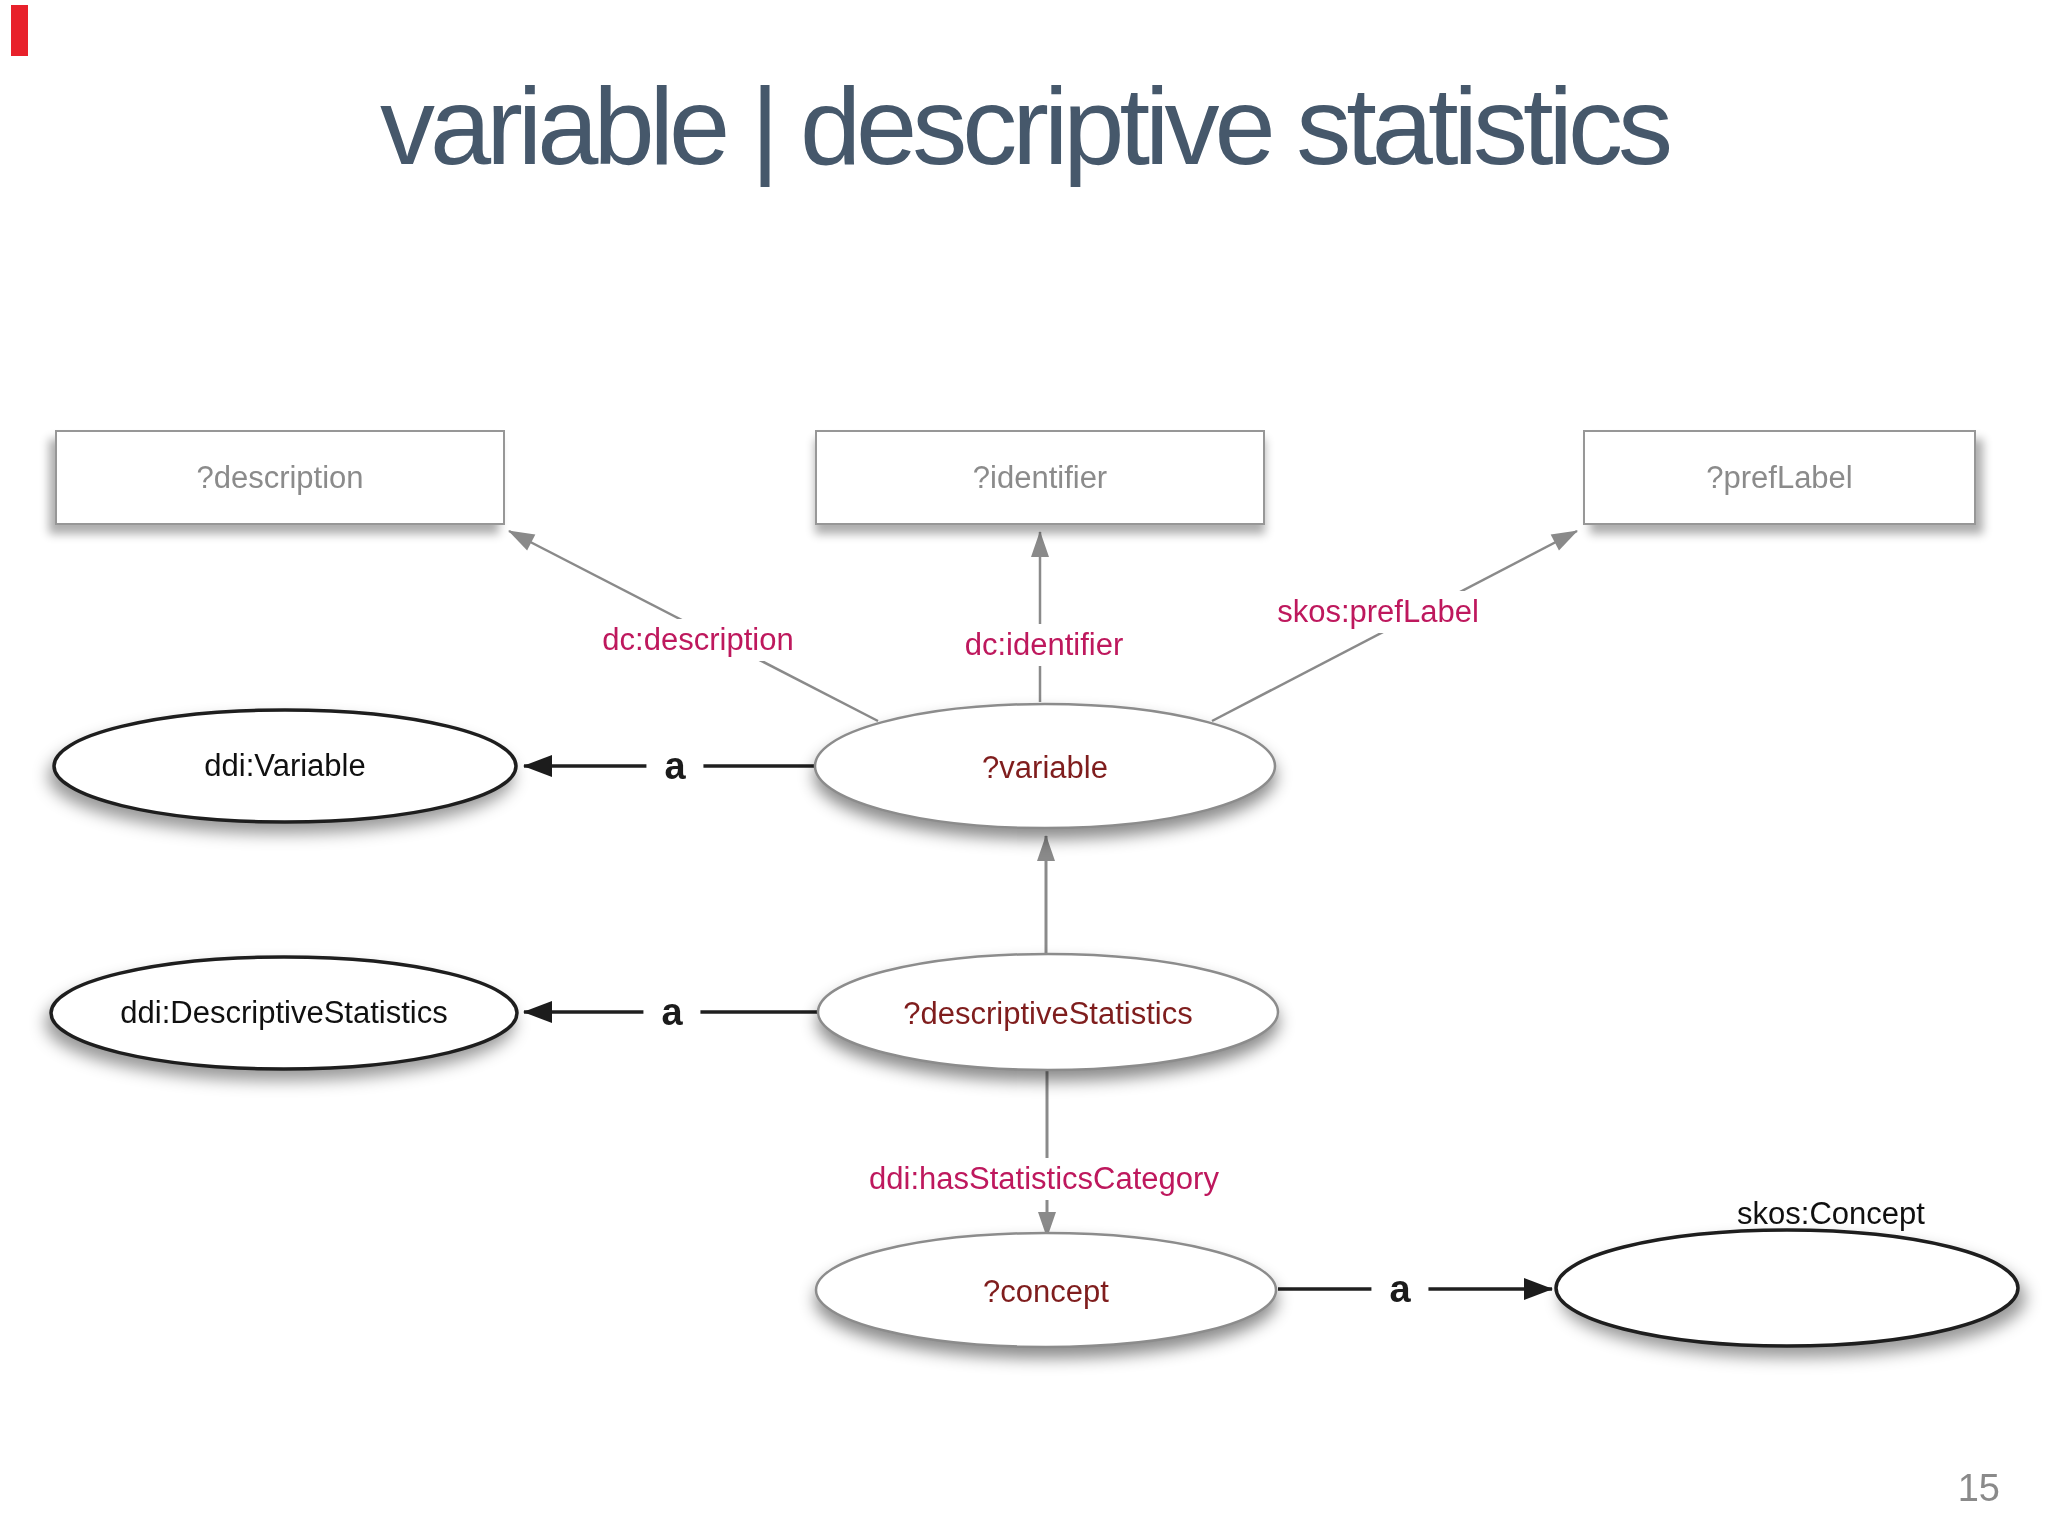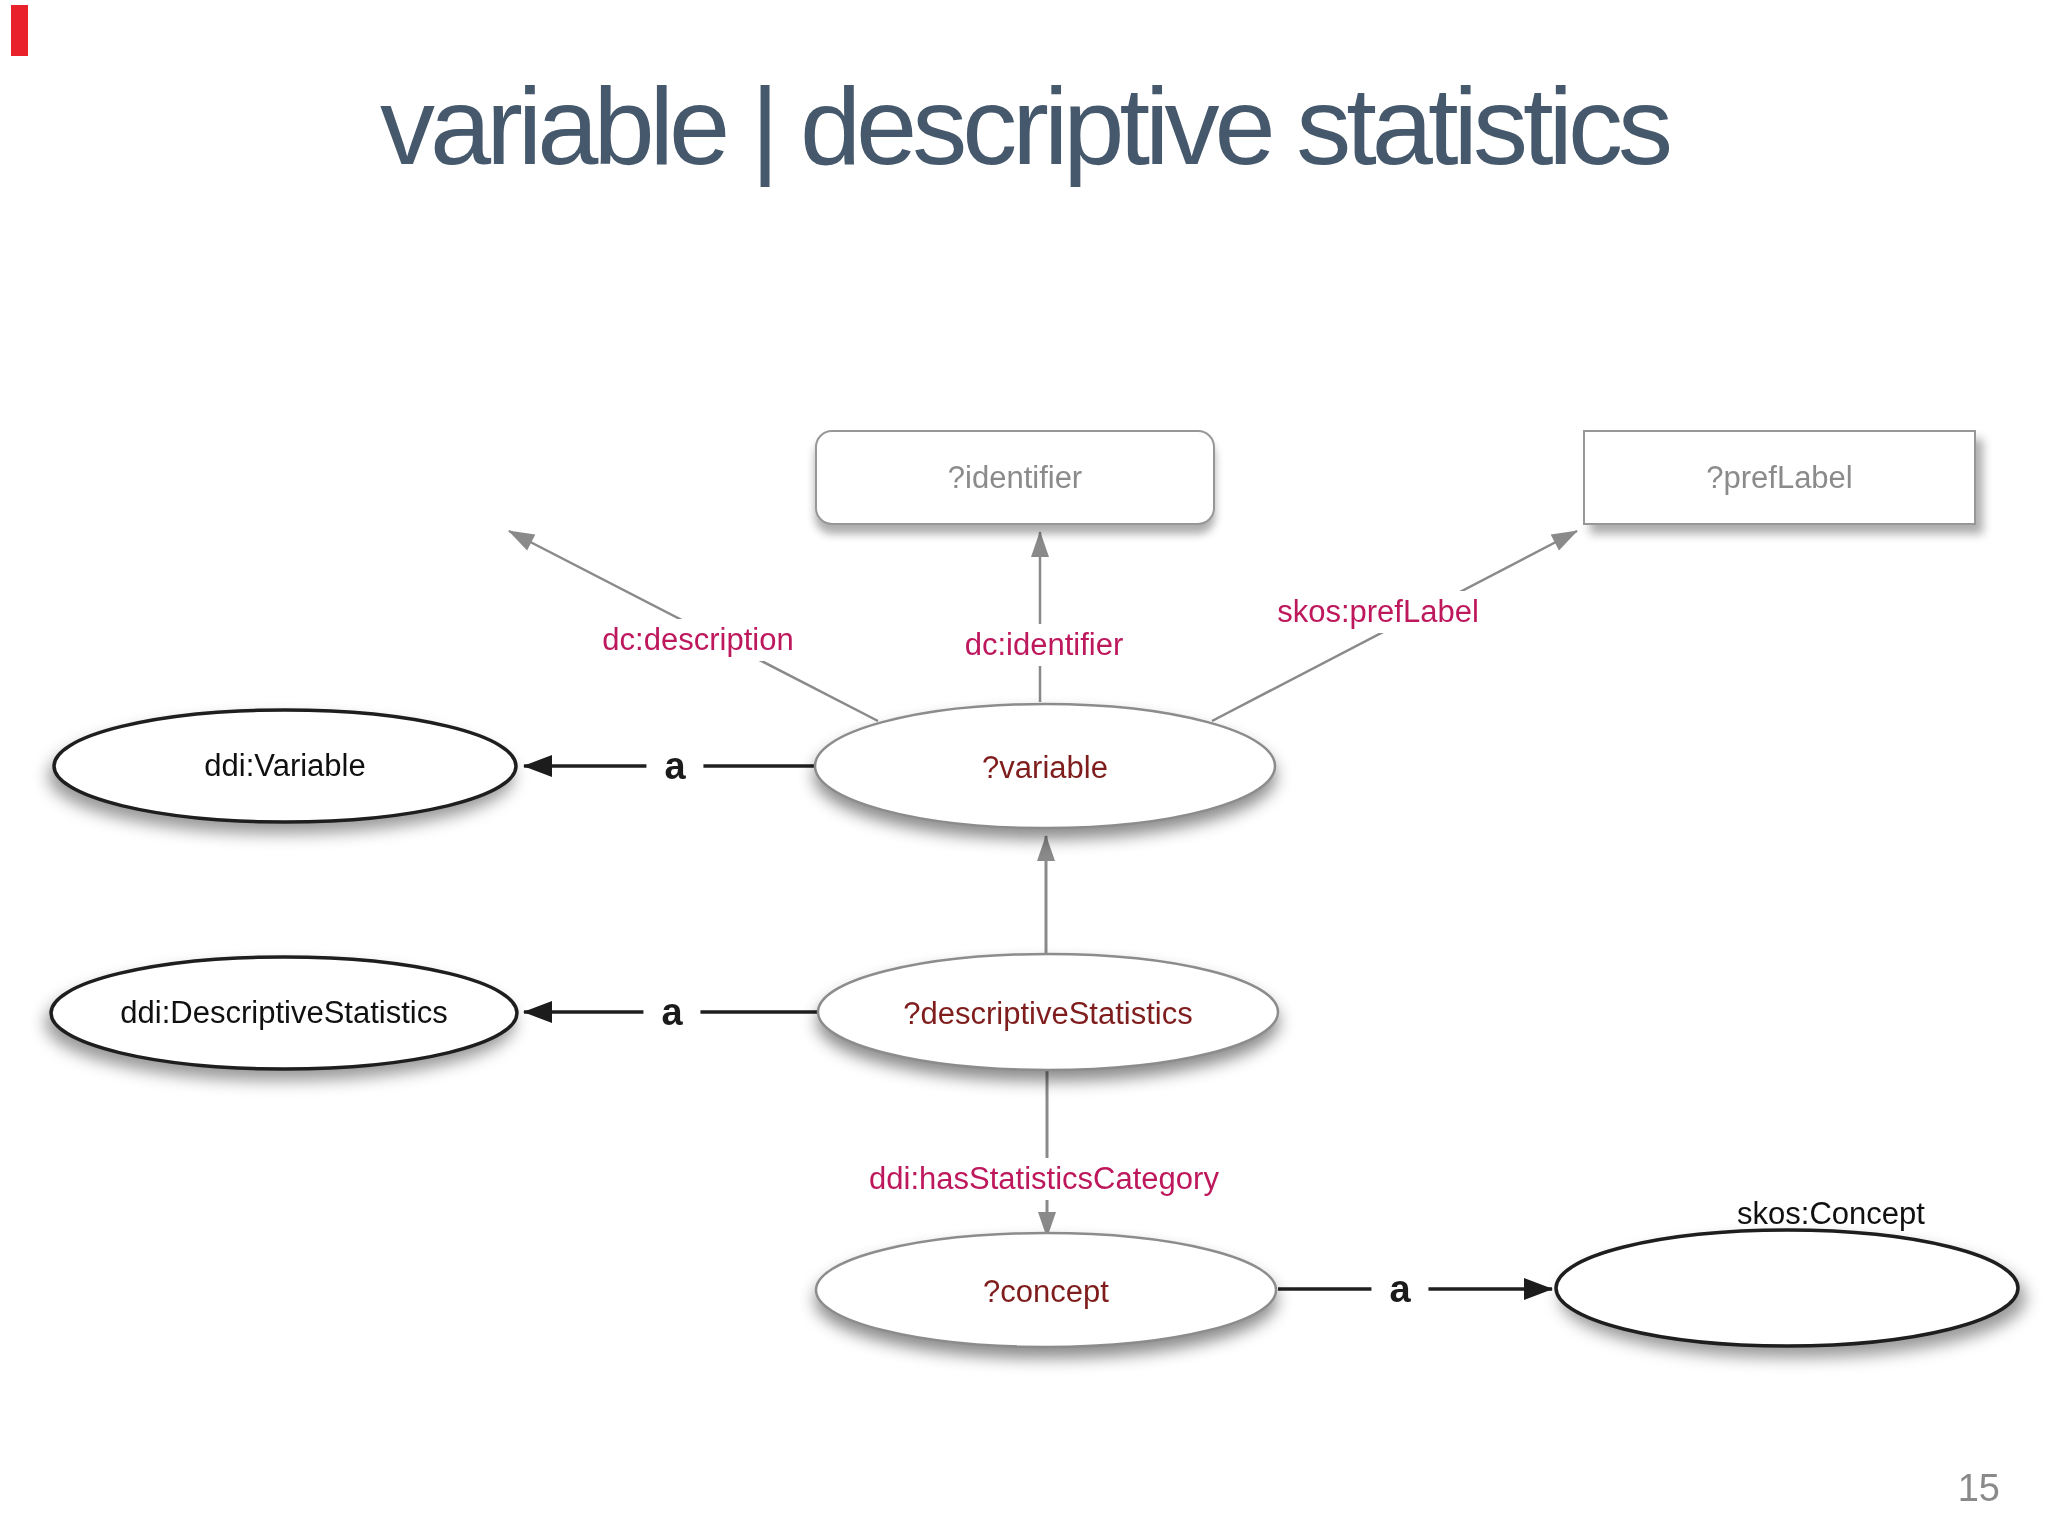"?description" div.lit-box { html: none -> <div> <span>?description</span> </div> }
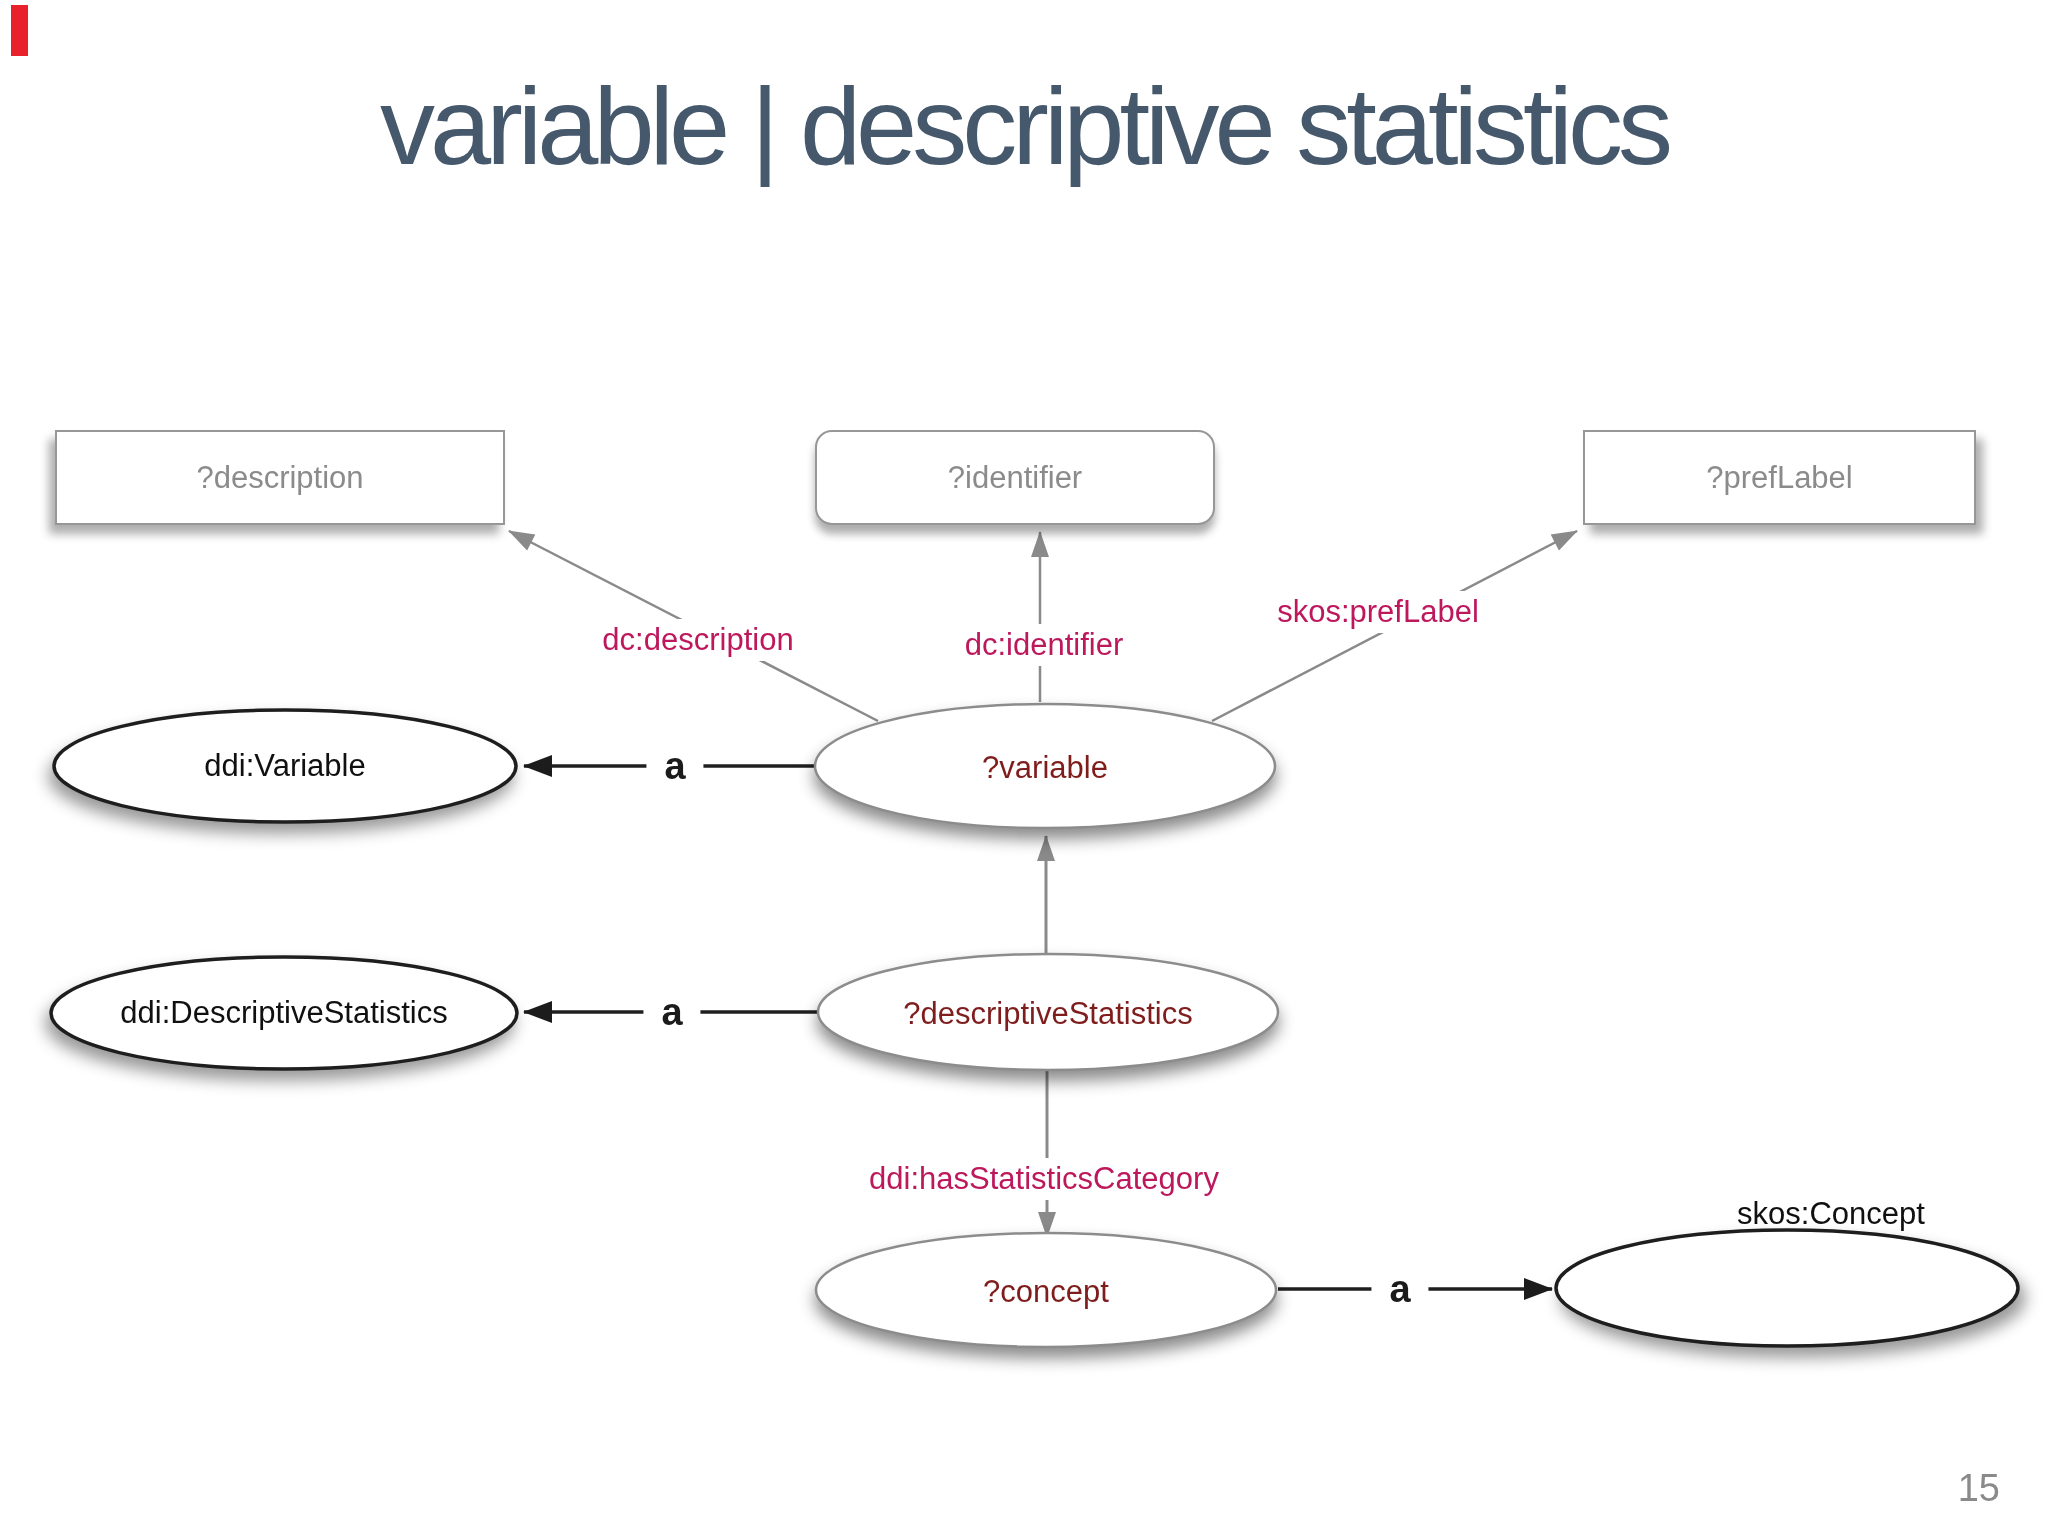"?identifier" .pos-identifier { border-radius: 17px -> none; width: 400px -> 450px }
